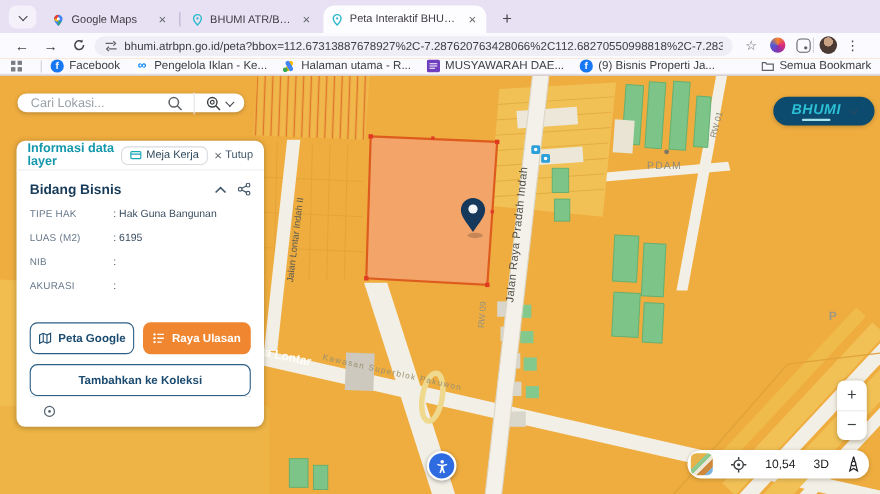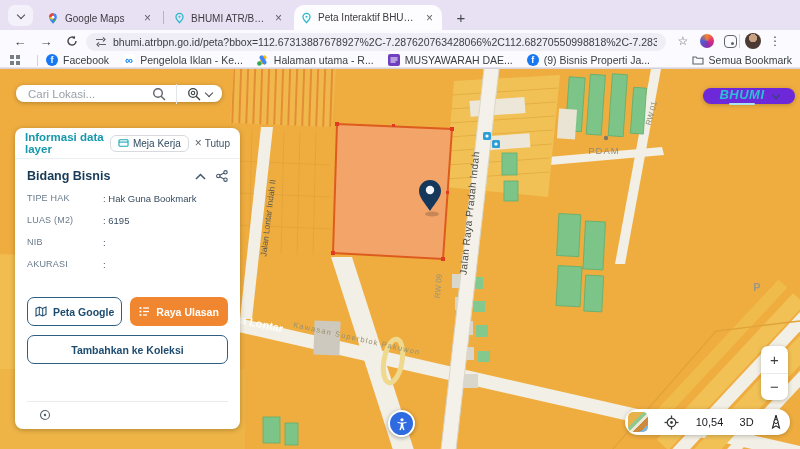"BHUMI" .logo-pill { background: #6d28d9 -> #0c4a6e; height: 16px -> 26px }
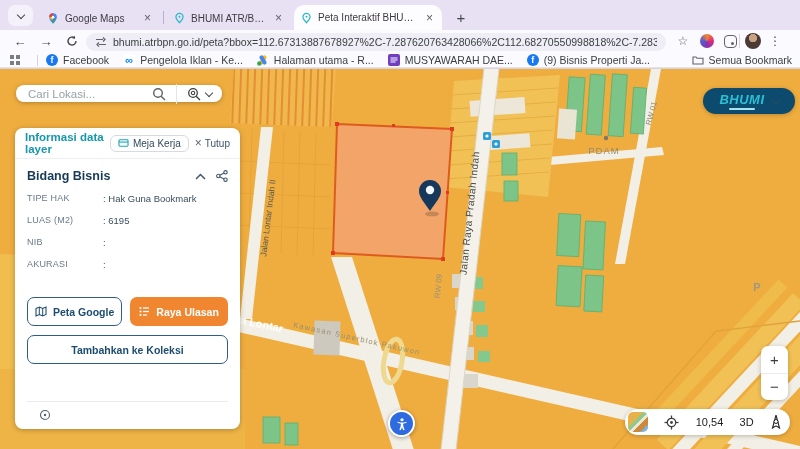"Informasi data layer" .panel { height: 301px -> 260px }
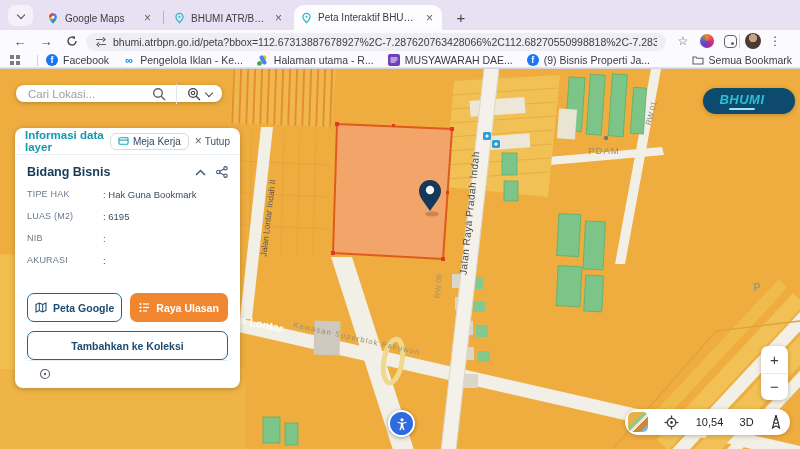": Hak Guna Bookmark" span.fvalue { text: Bookmark -> Bangunan }
